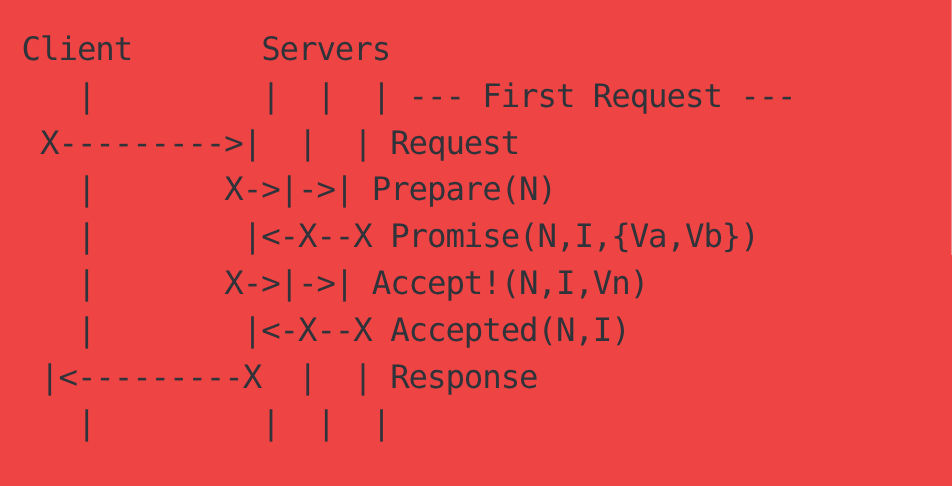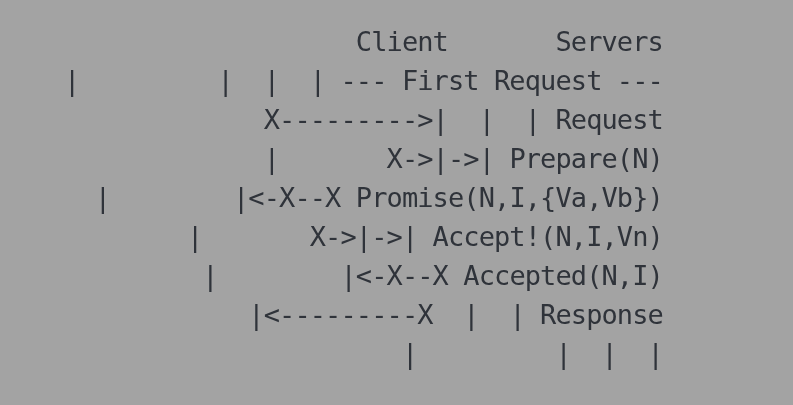"Client Servers" div { background: #a3a3a3 -> #ef4444; text-align: right -> none }
